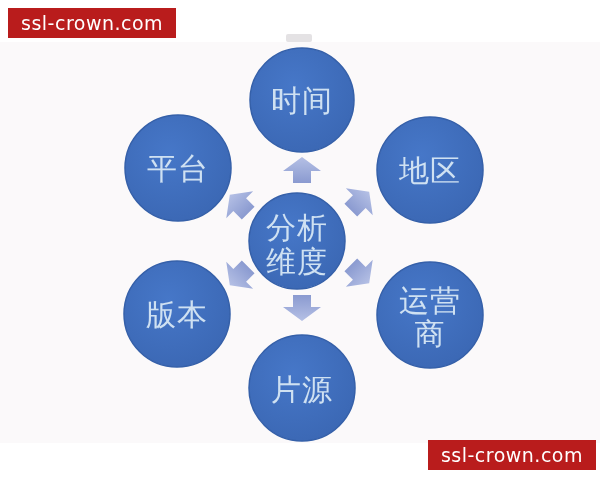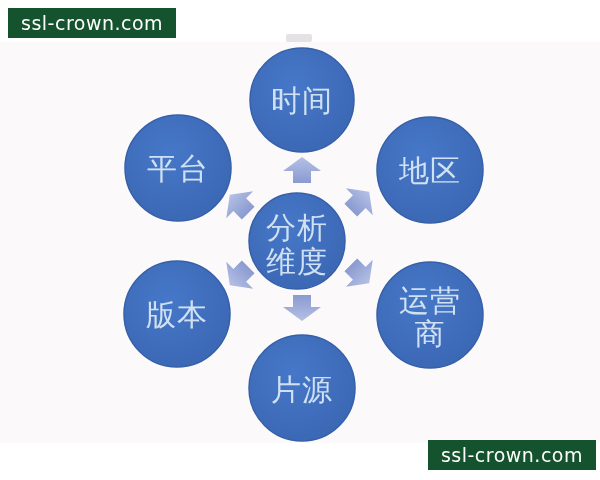"ssl-crown.com" .watermark { background: #14532d -> #b91c1c }
